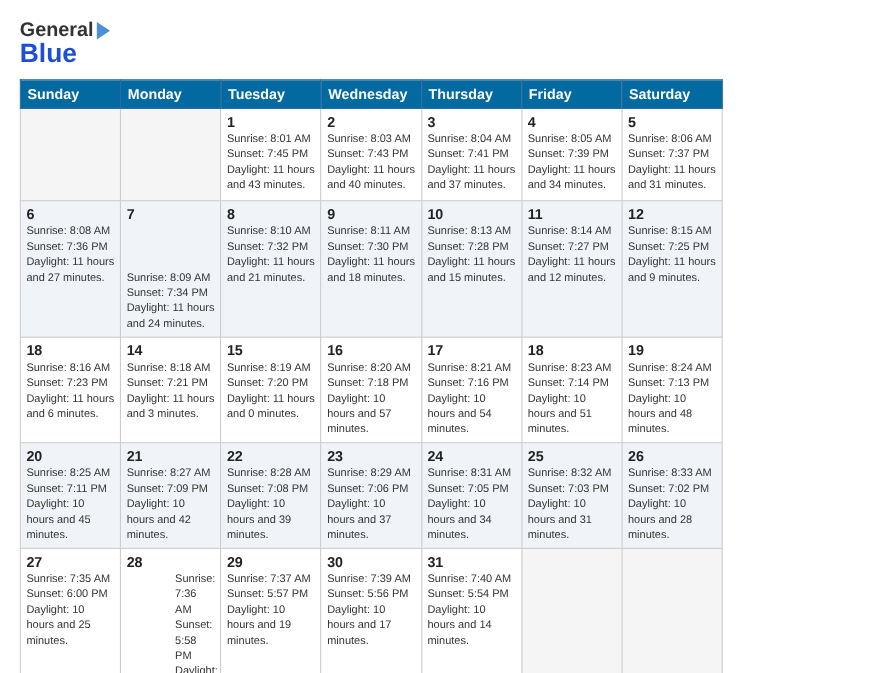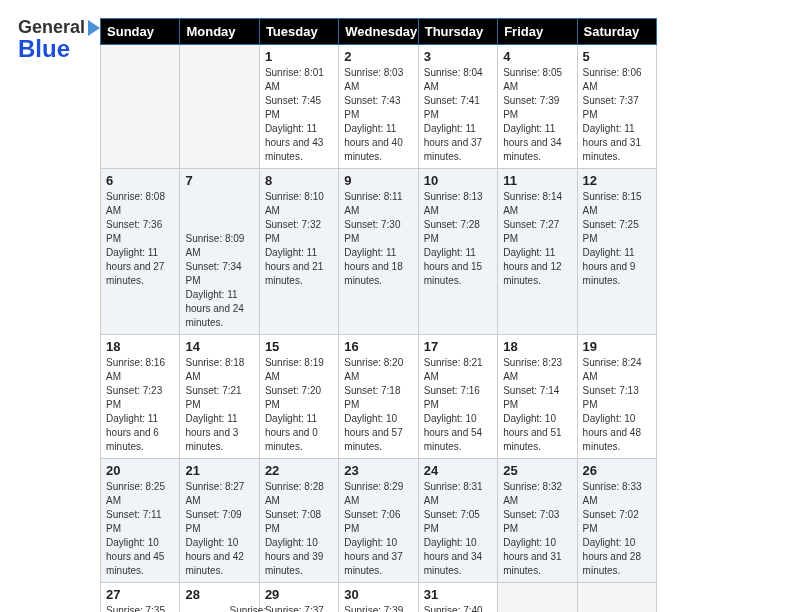"General" .page { flex-direction: row -> column }
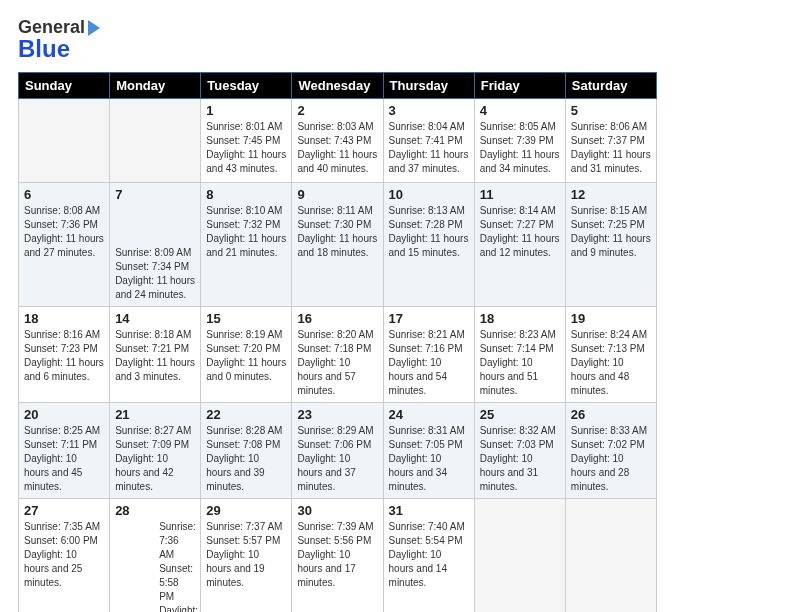"Sunday" .calendar th { background: #000000 -> #0369a1 }
